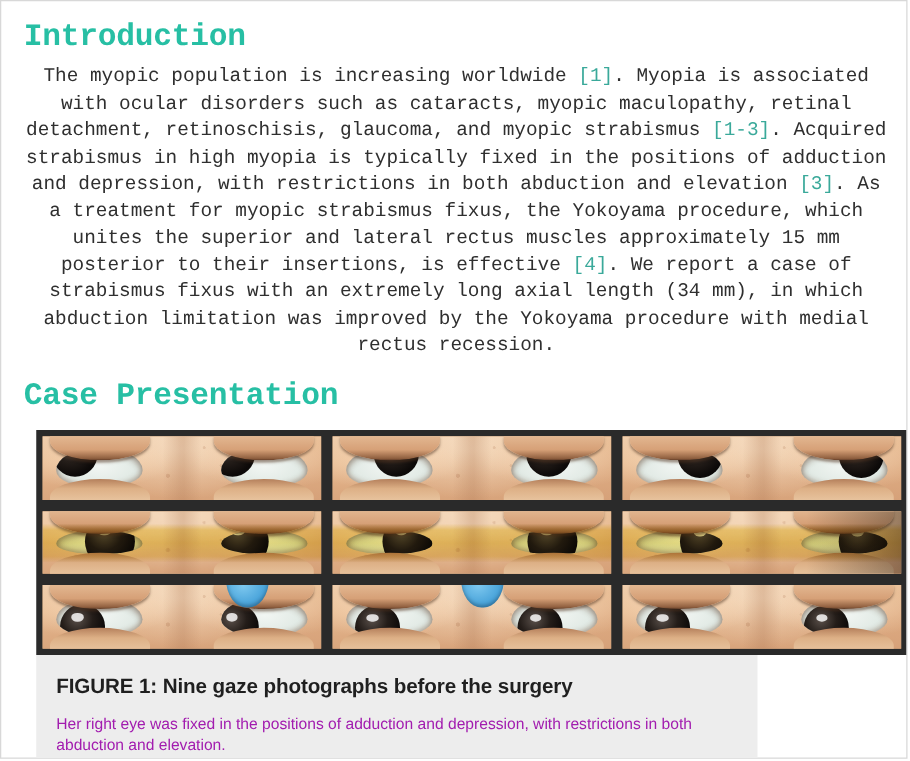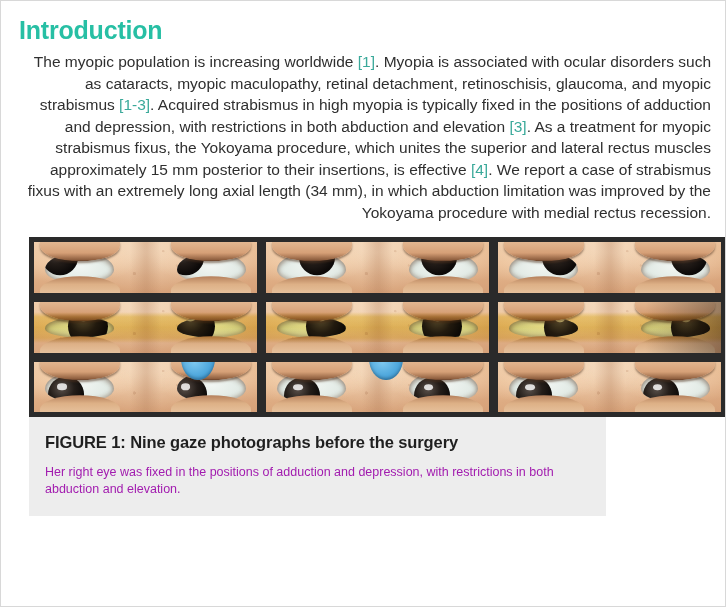"Introduction" h2.section-heading { font-family: Liberation Sans, sans-serif -> Liberation Mono, monospace }
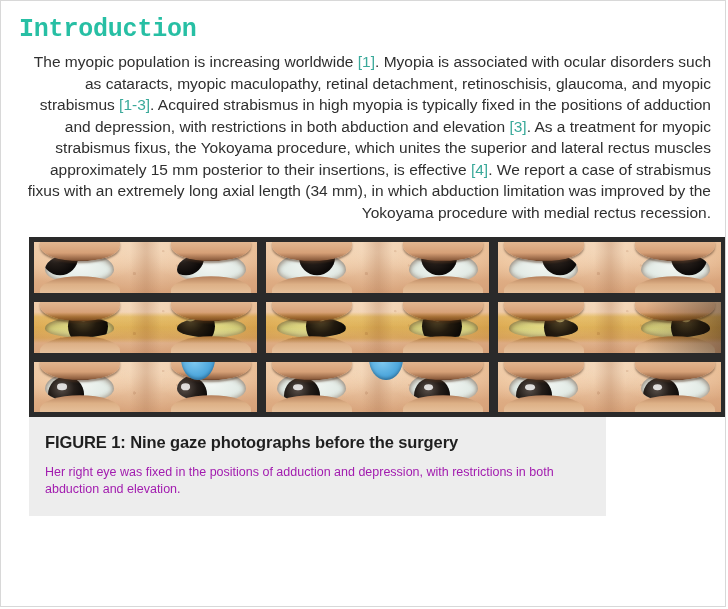"The myopic population is increasing" p.body-text { font-family: Liberation Sans, sans-serif -> Liberation Mono, monospace; text-align: right -> center }
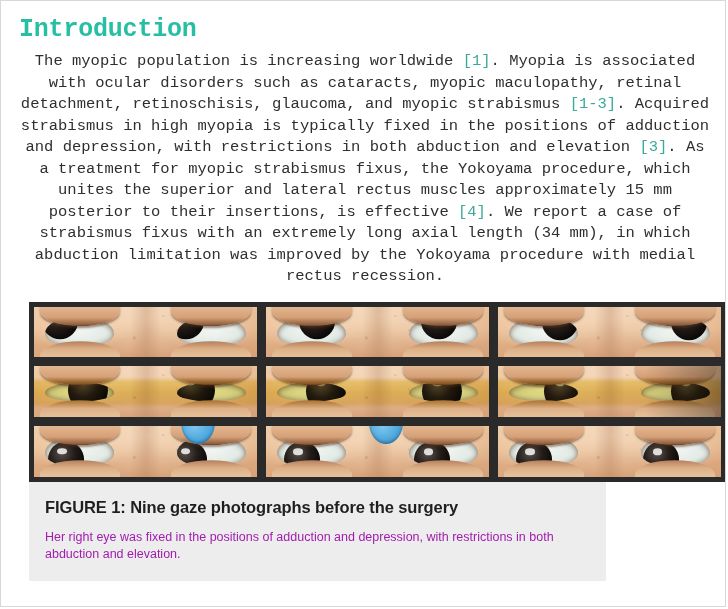"Case Presentation" h2.section-heading { html: none -> <h2>Case Presentation</h2> }
